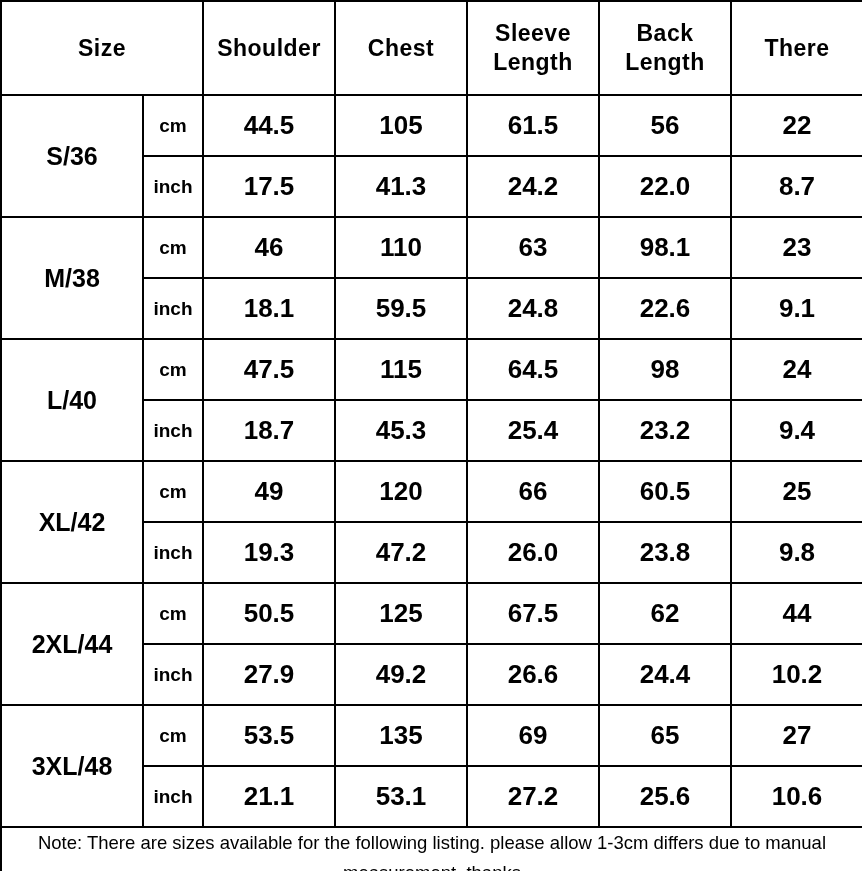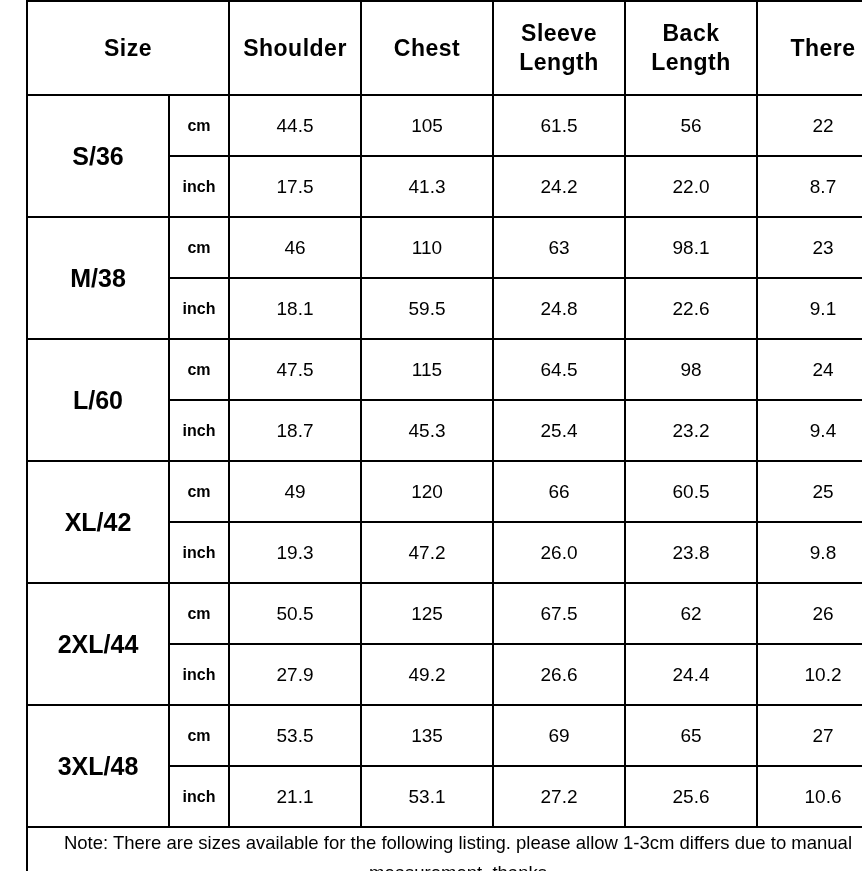"Size" .sheet { padding-left: 26px -> none }
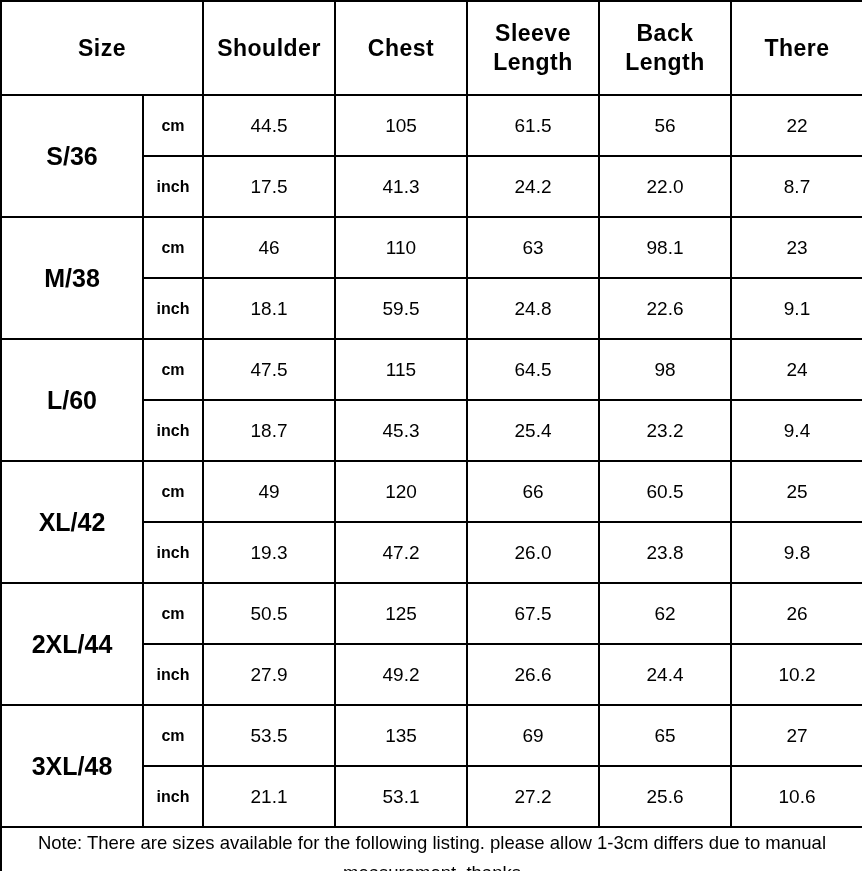"cm" td.unit-cell { font-size: 16px -> 19px }
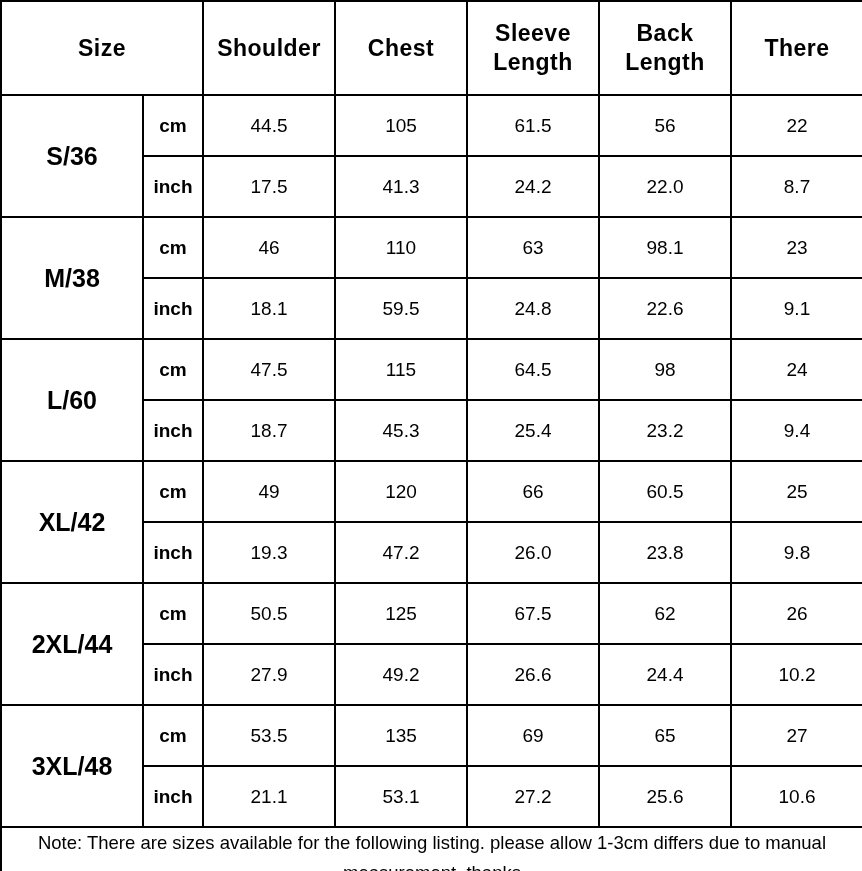"44.5" td.val-cell { font-size: 19px -> 26px; font-weight: normal -> bold }
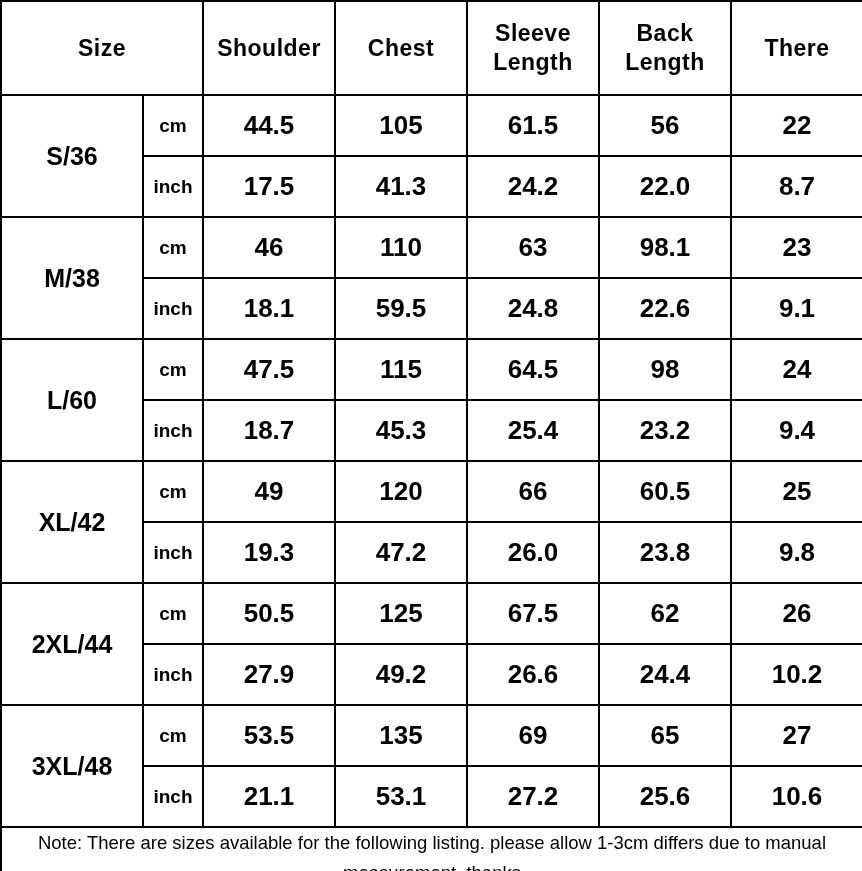"L/60" td.size-cell { text: L/60 -> L/40 }
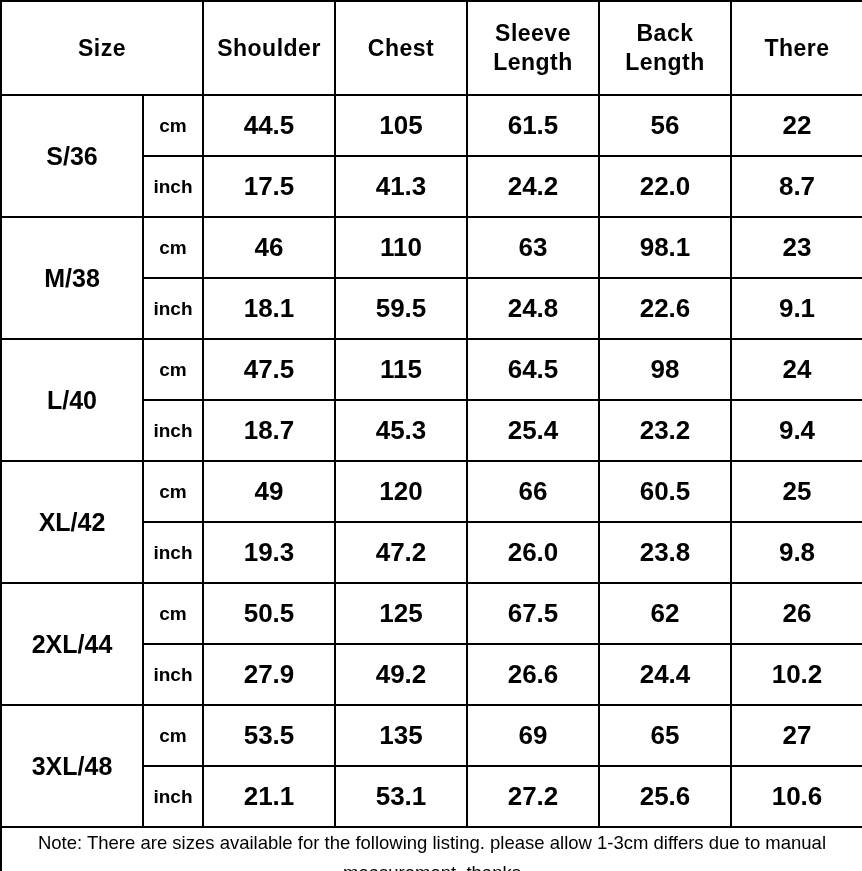"26" td.val-cell { text: 26 -> 44 }
